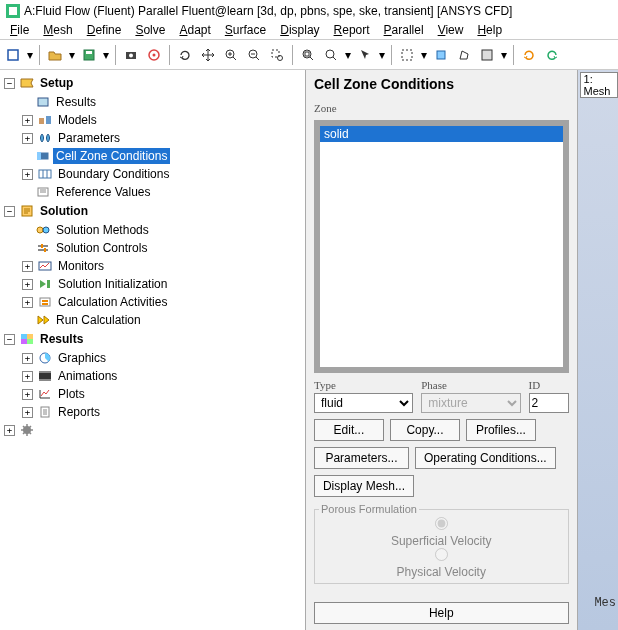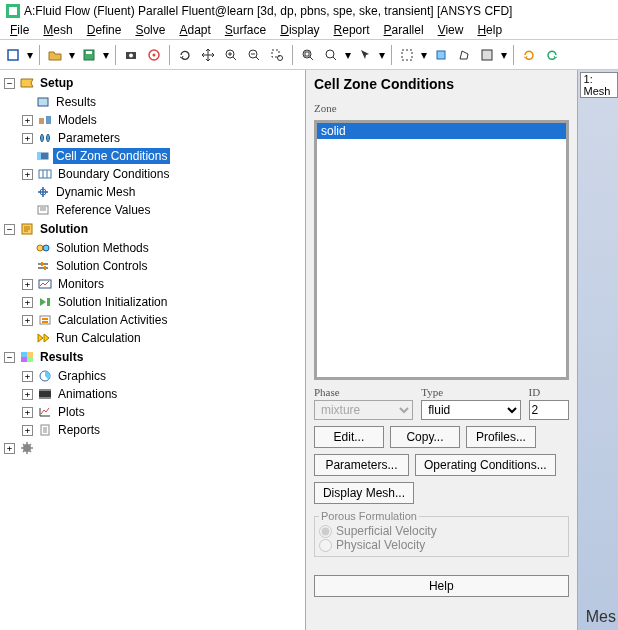"solid" .zone-list { border: 3px solid #a3a3a3 -> 6px solid #a3a3a3 }
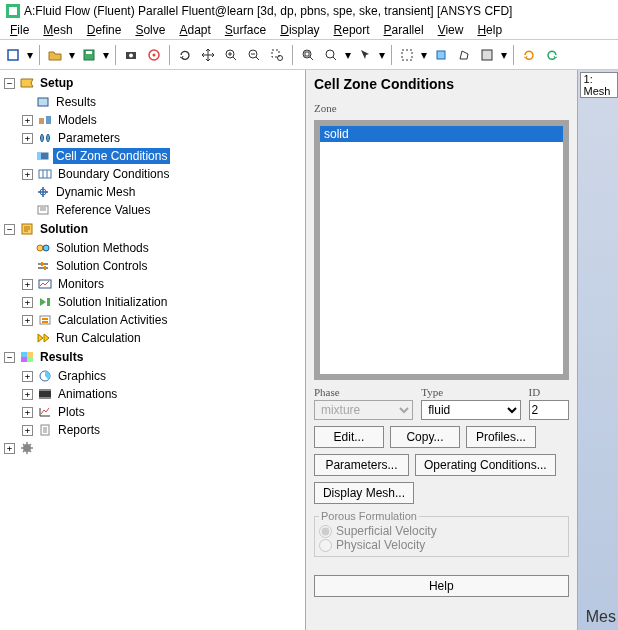"Dynamic Mesh" li { html: <li> <span></span> <span> <svg> <path></path> <circle></circle> </svg> </span> <span>Dynamic Mesh</span> </li> -> none }
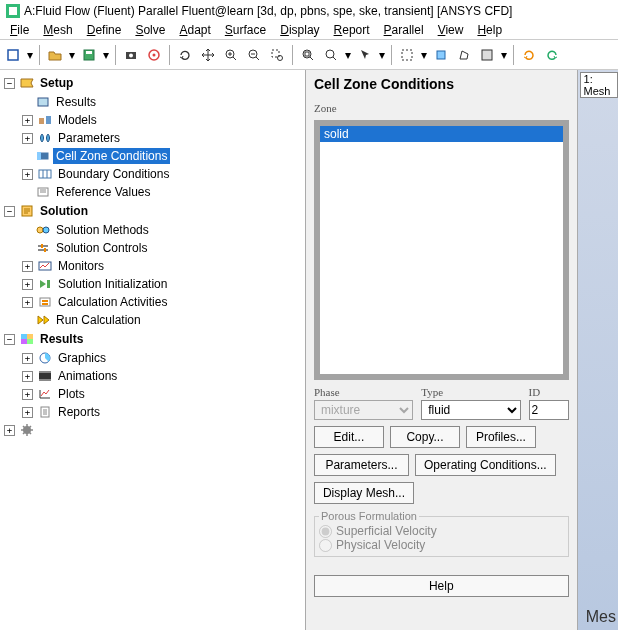"Phase" div.col { order: before "Type" -> after "Type" }
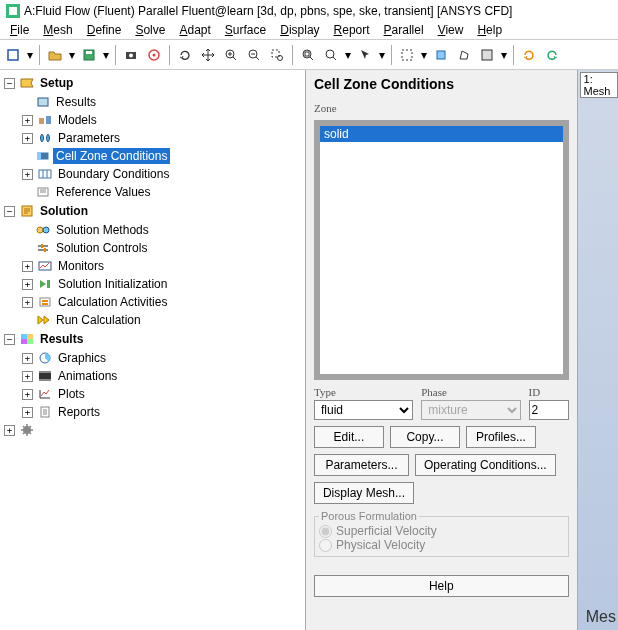"Superficial Velocity" fieldset.porous label { flex-direction: none -> column }
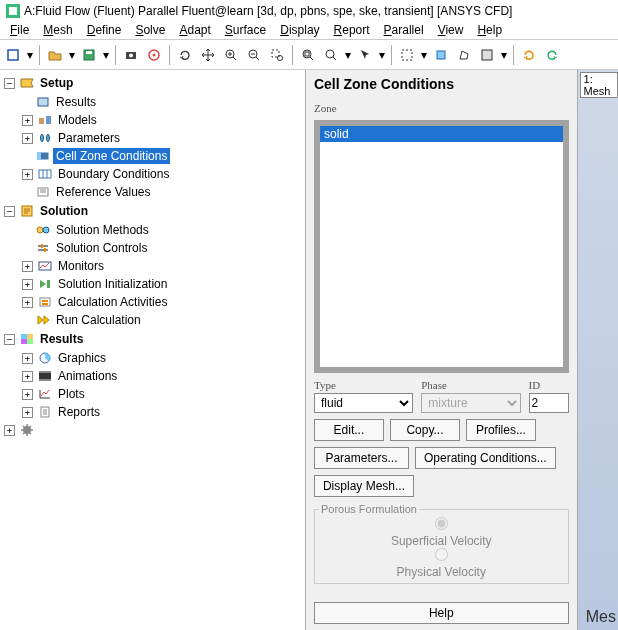"Mes" .canvas-strip .mes { bottom: 4px -> 20px; font-family: none -> Liberation Mono, monospace; font-size: 16px -> 12px }
